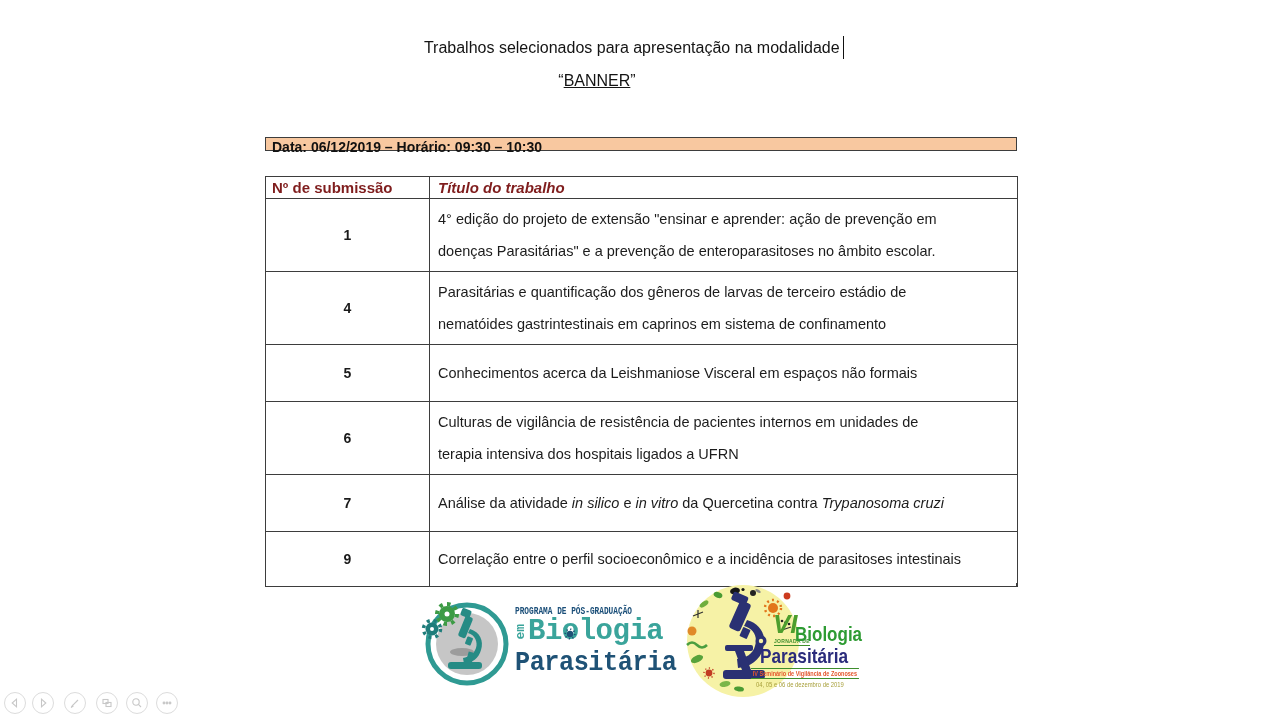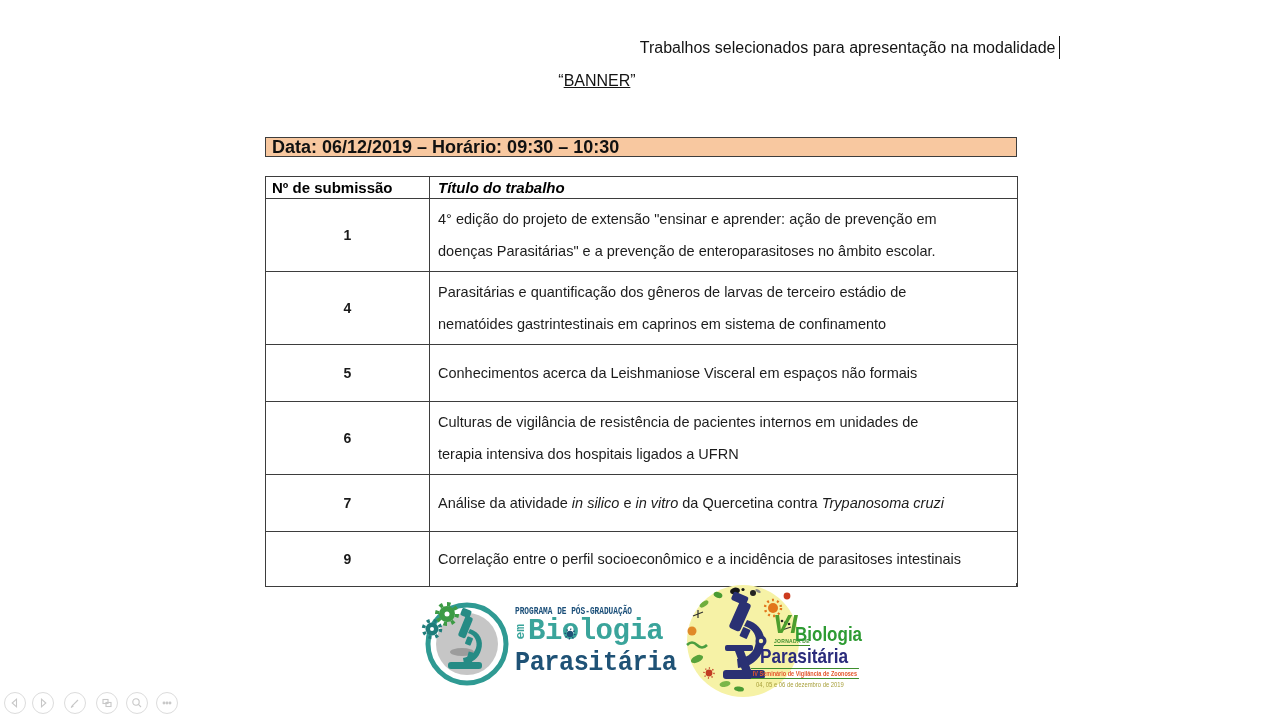"Trabalhos selecionados para apresentação" .title-line1 { text-align: right -> center; width: 1060px -> 1268px }
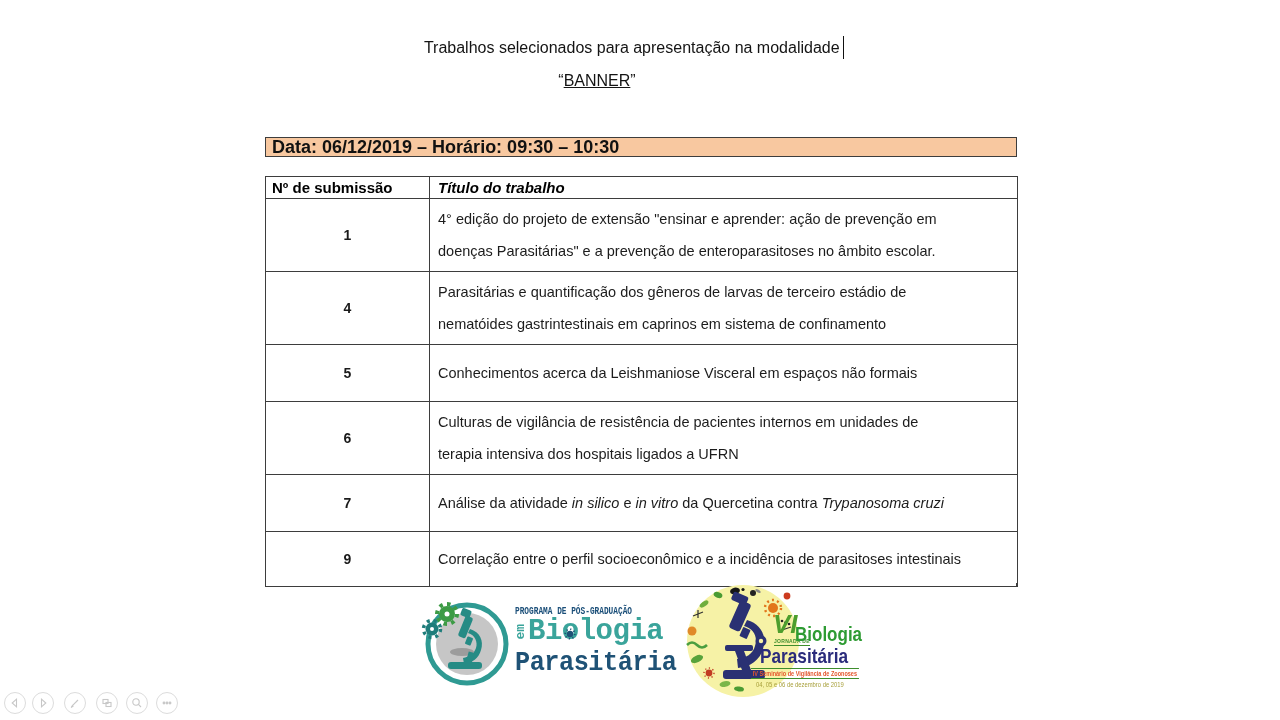"Data: 06/12/2019 – Horário: 09:30" .date-bar { font-size: 18px -> 14px; height: 20px -> 14px }
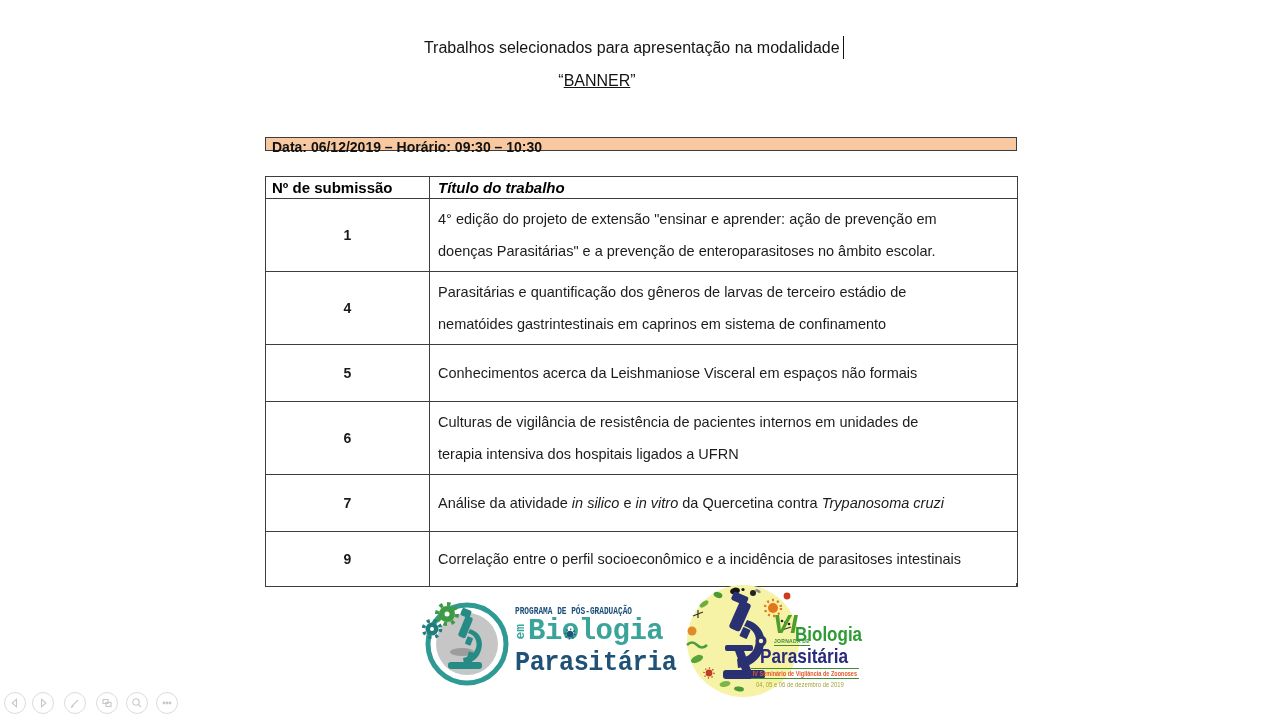"Nº de submissão" table.subs th { color: #000000 -> #7f1d1d }
